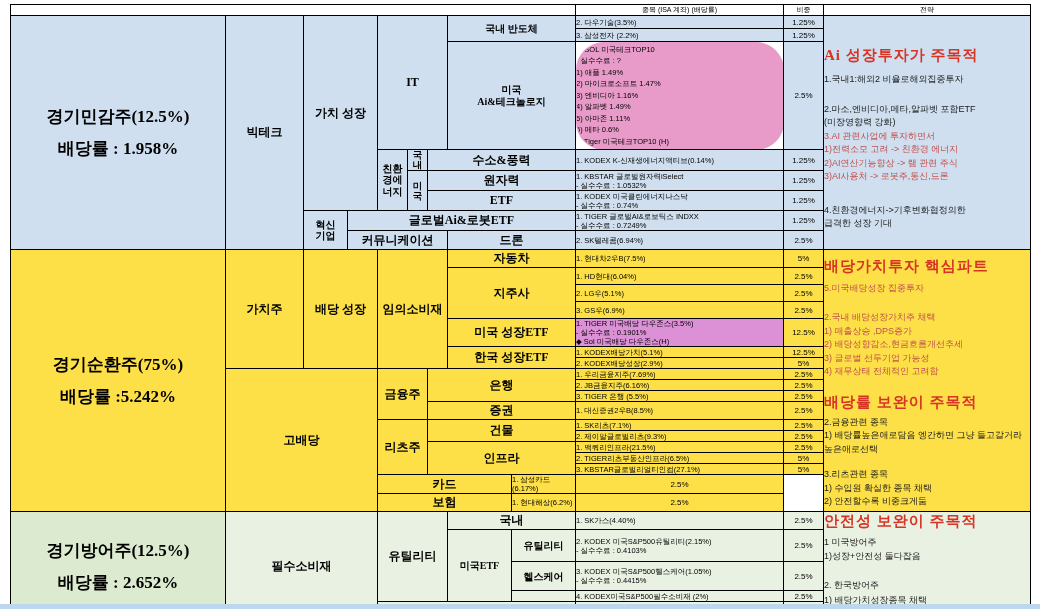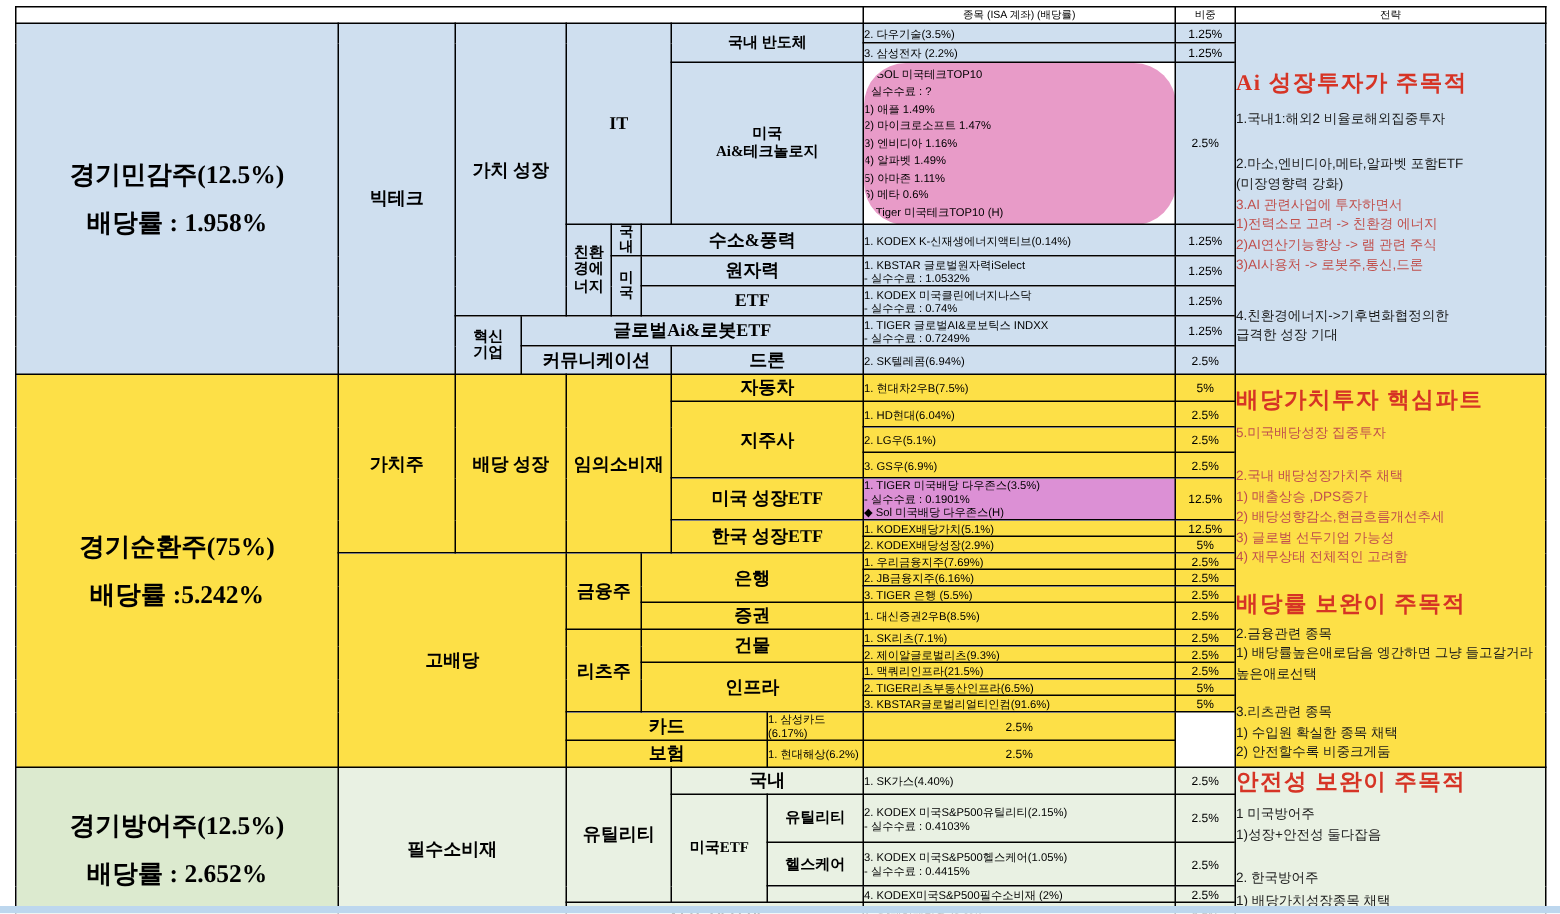"3. KBSTAR글로벌리얼티인컴(91.6%)" td.s2bg { text: 91.6% -> 27.1% }
